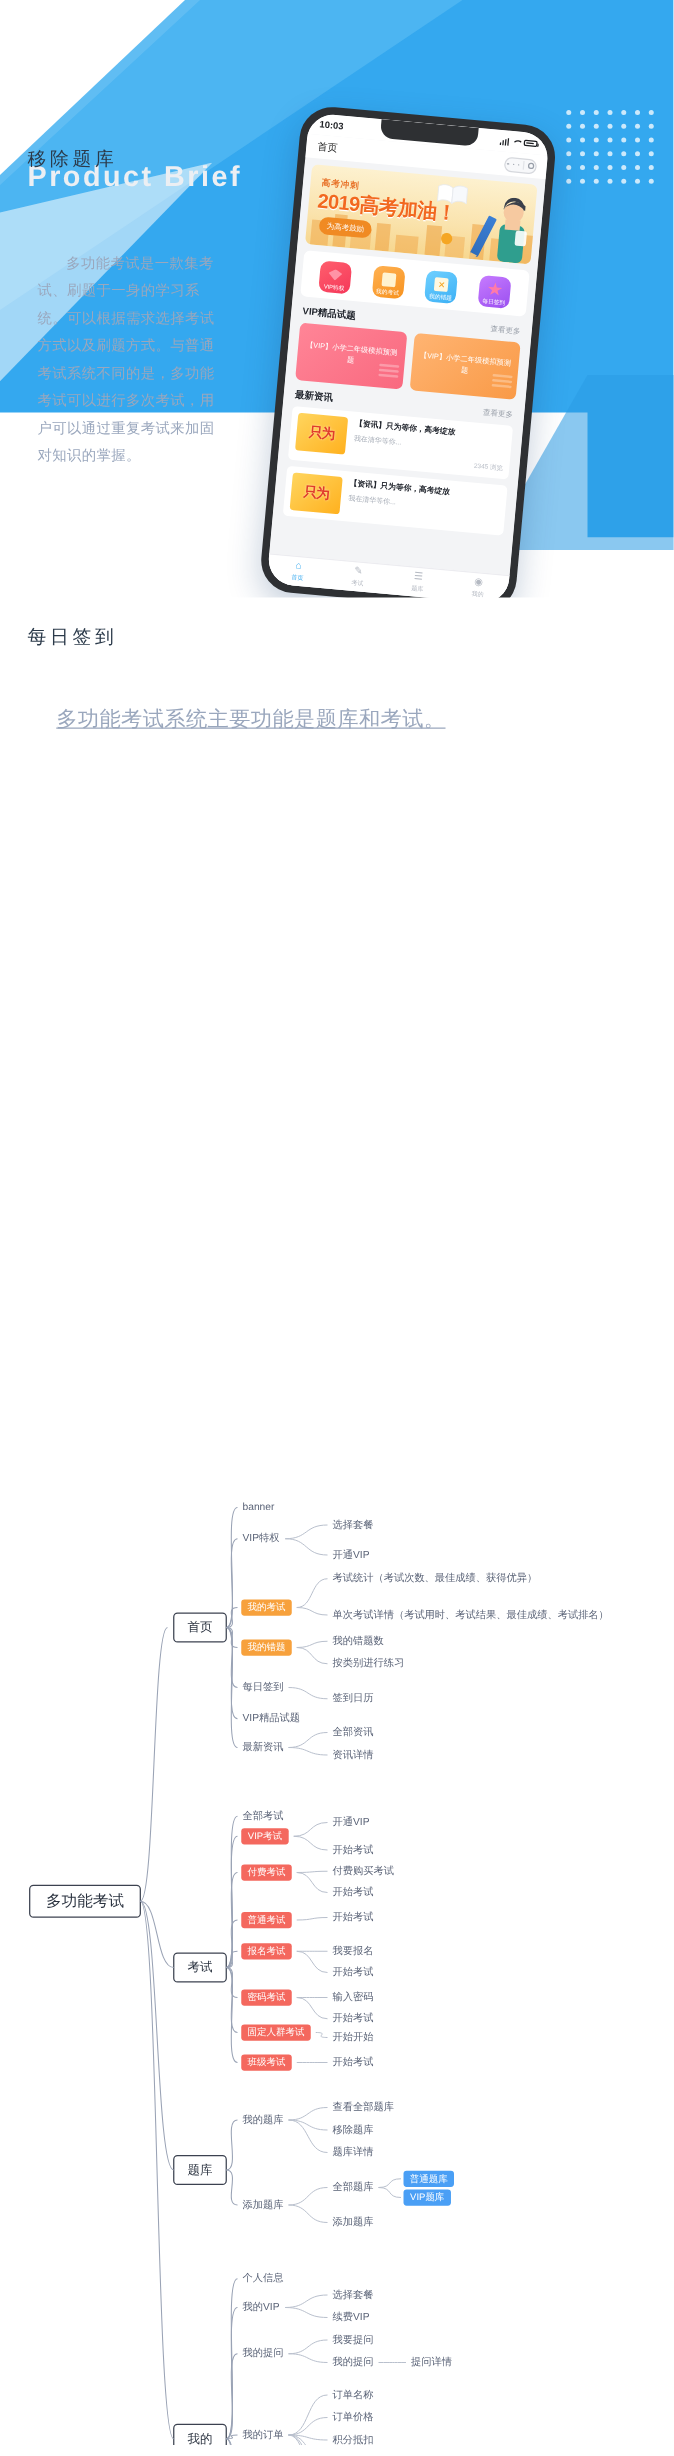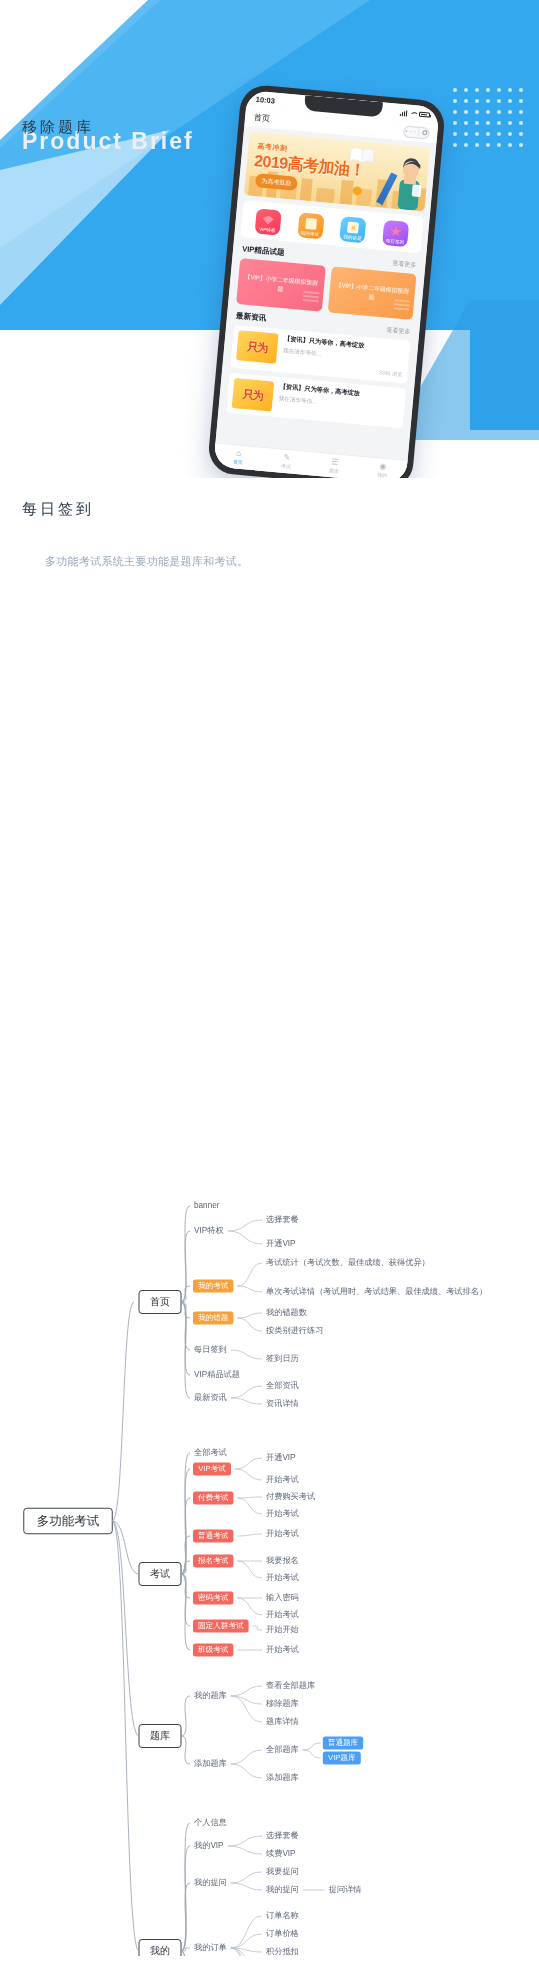"多功能考试是一款集考试、刷题于一身的学习系统。可以根据需求选择考试方式以及刷题方" div.hero-desc { html: none -> <div>多功能考试是一款集考试、刷题于一身的学习系统。可以根据需求选择考试方式以及刷题方式。与普通考试系统不同的是，多功能考试可以进行多次考试，用户可以通过重复考试来加固对知识的掌握。</div> }
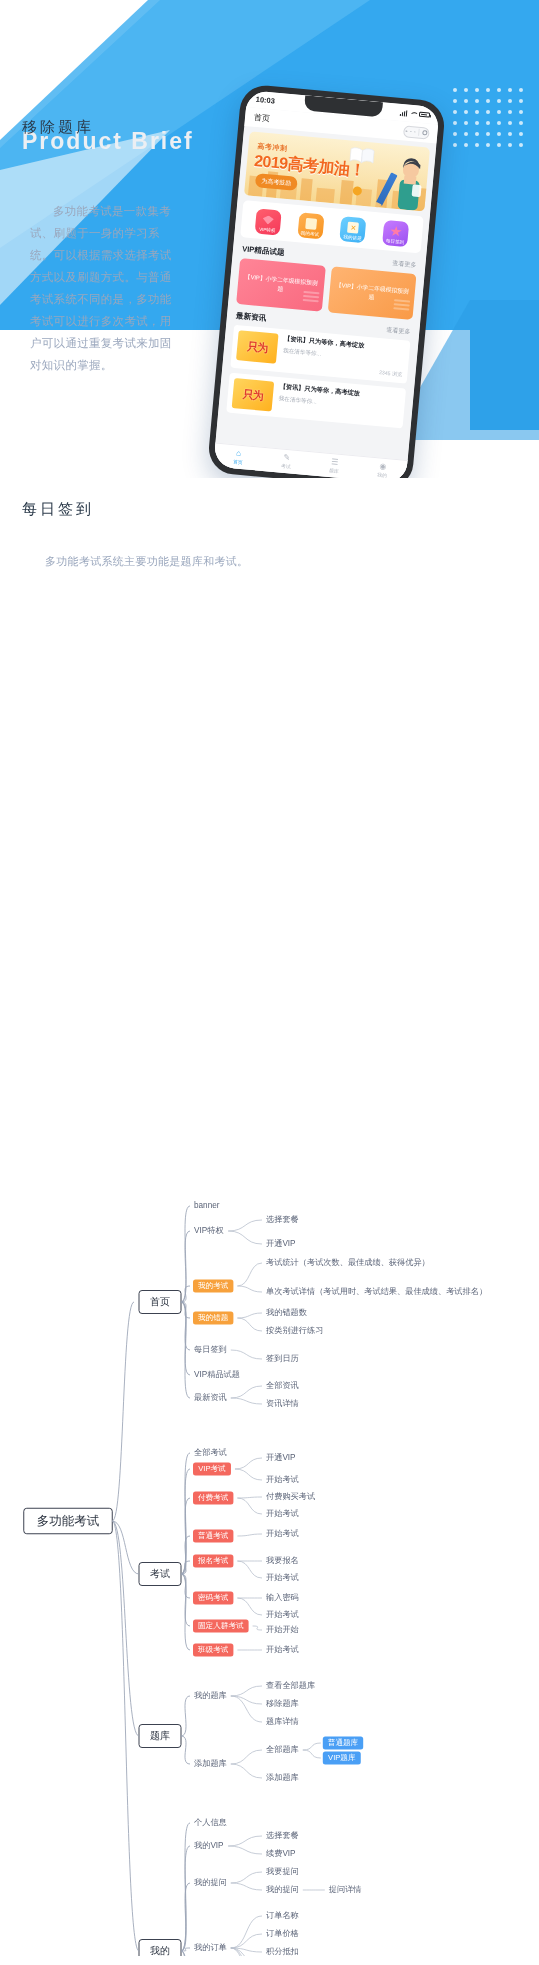"多功能考试系统主要功能是题库和考试。" .s2-desc { font-size: 11px -> 17px; text-decoration: none -> underline; top: 76px -> 86px }
